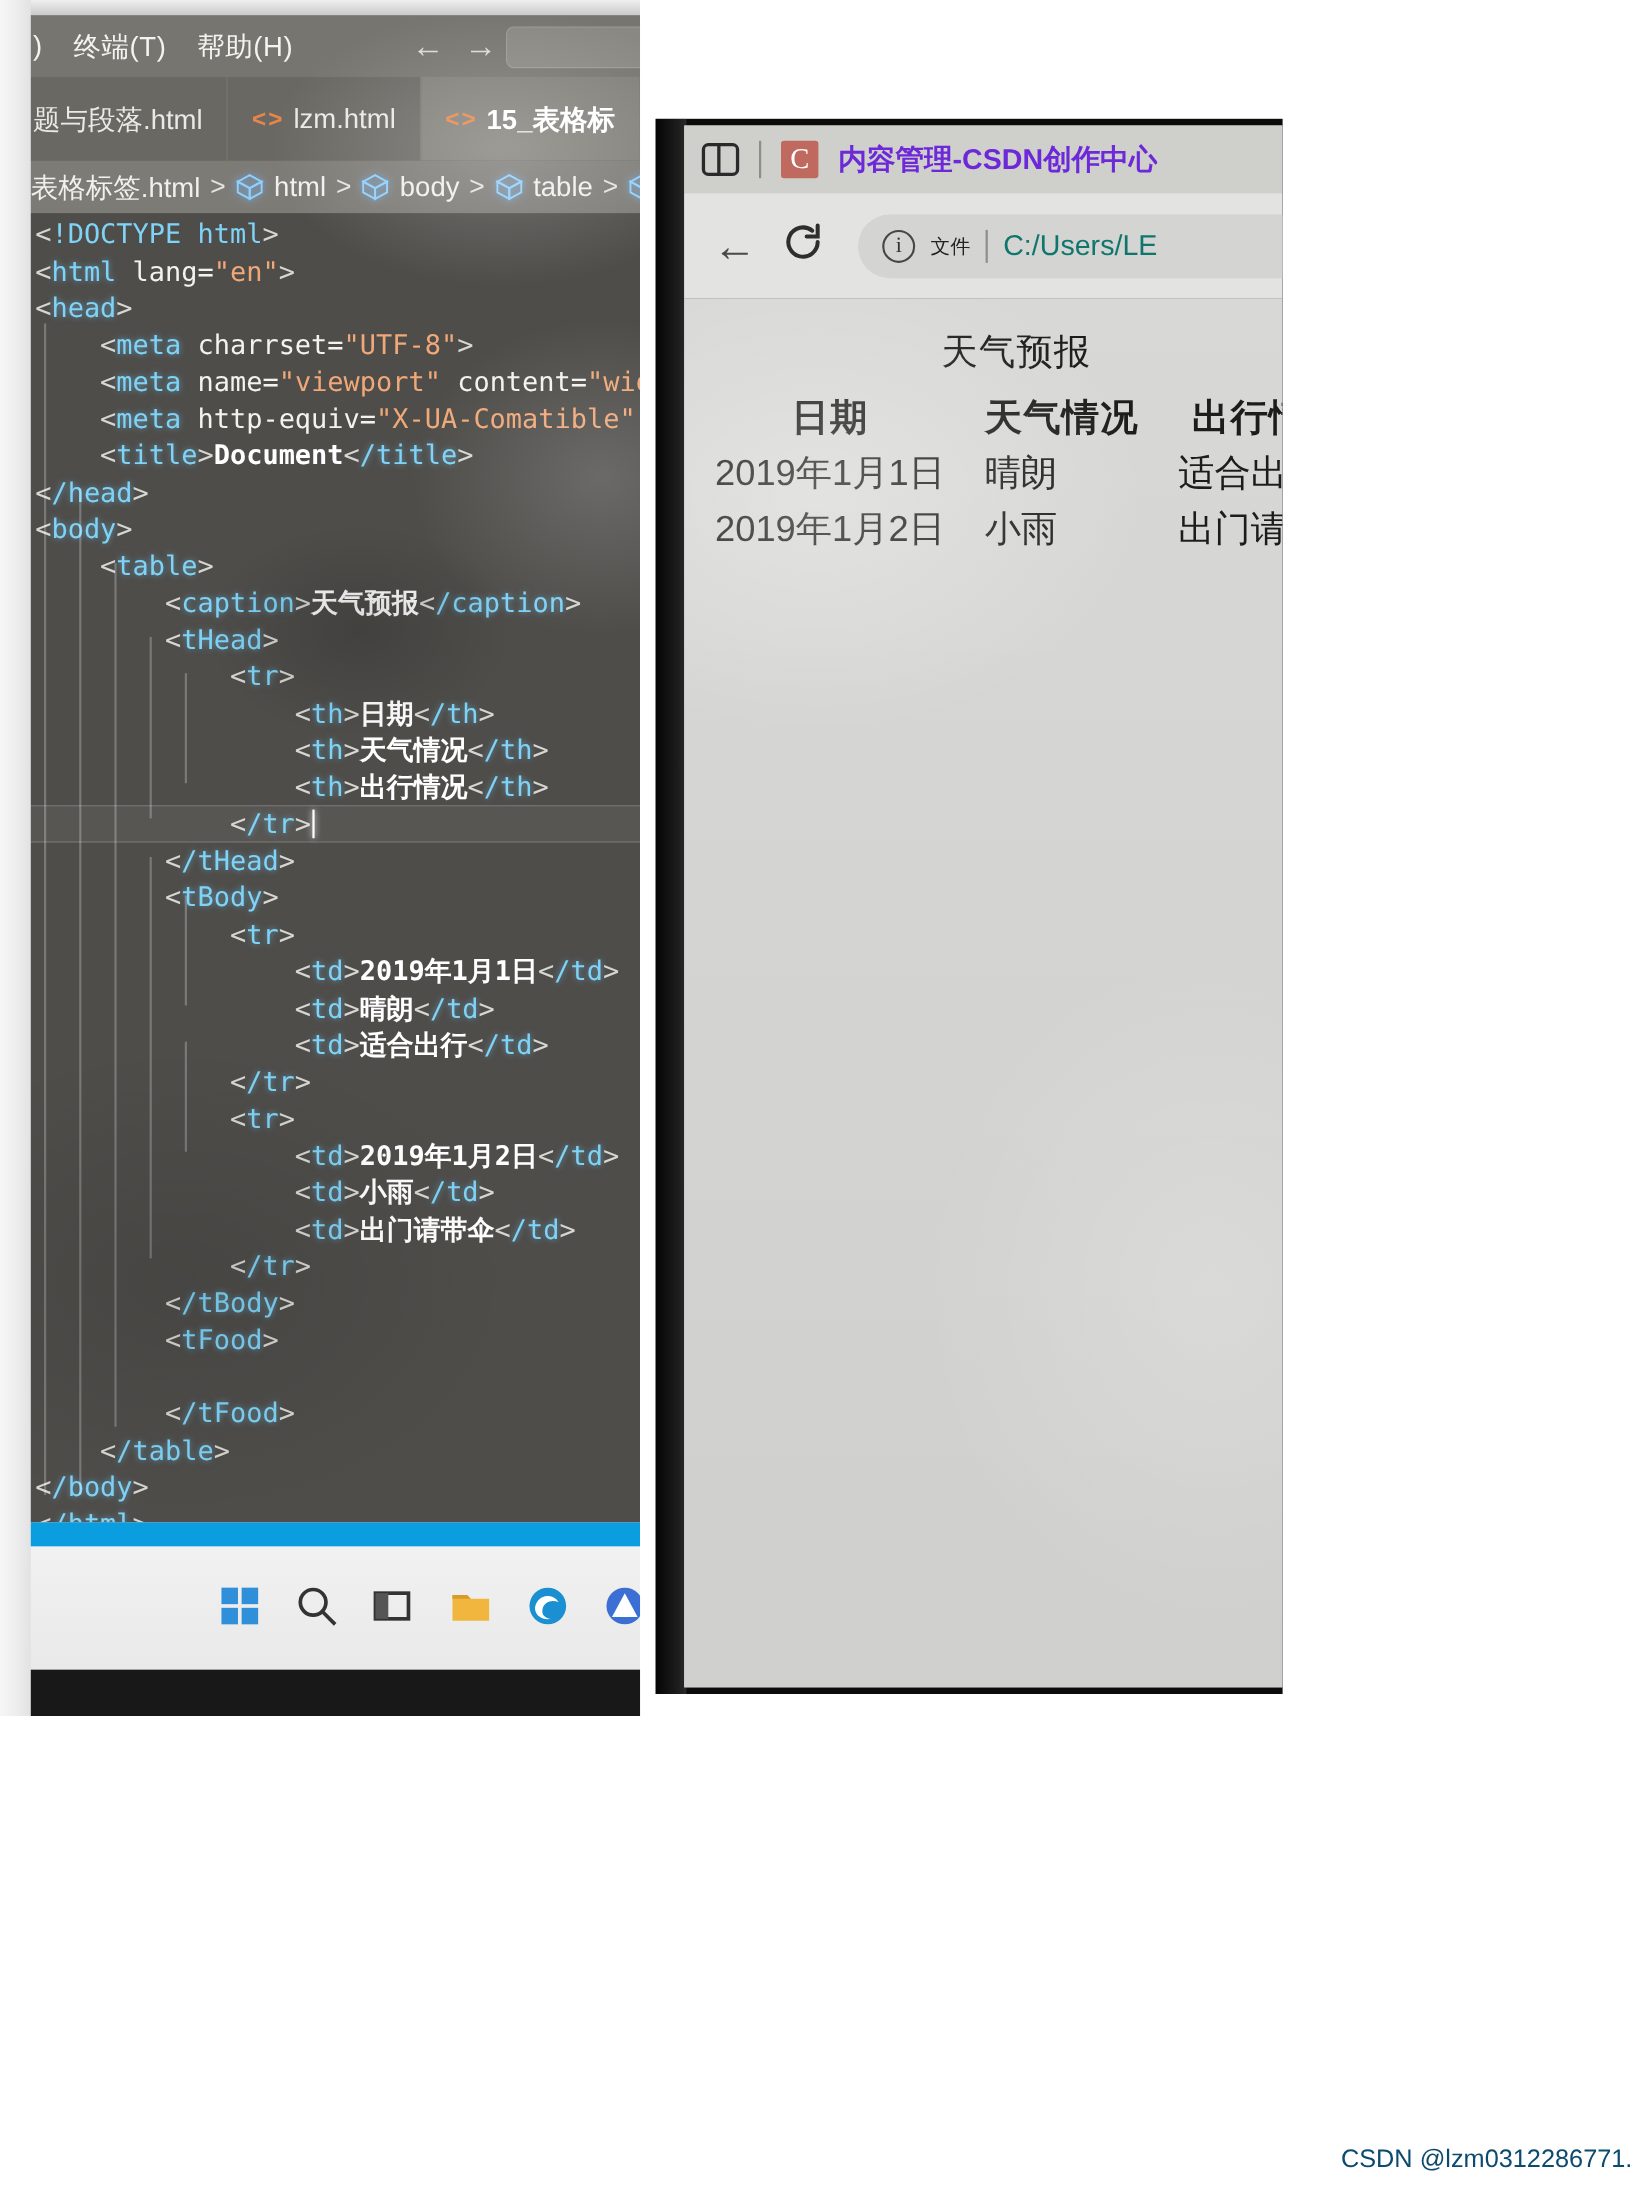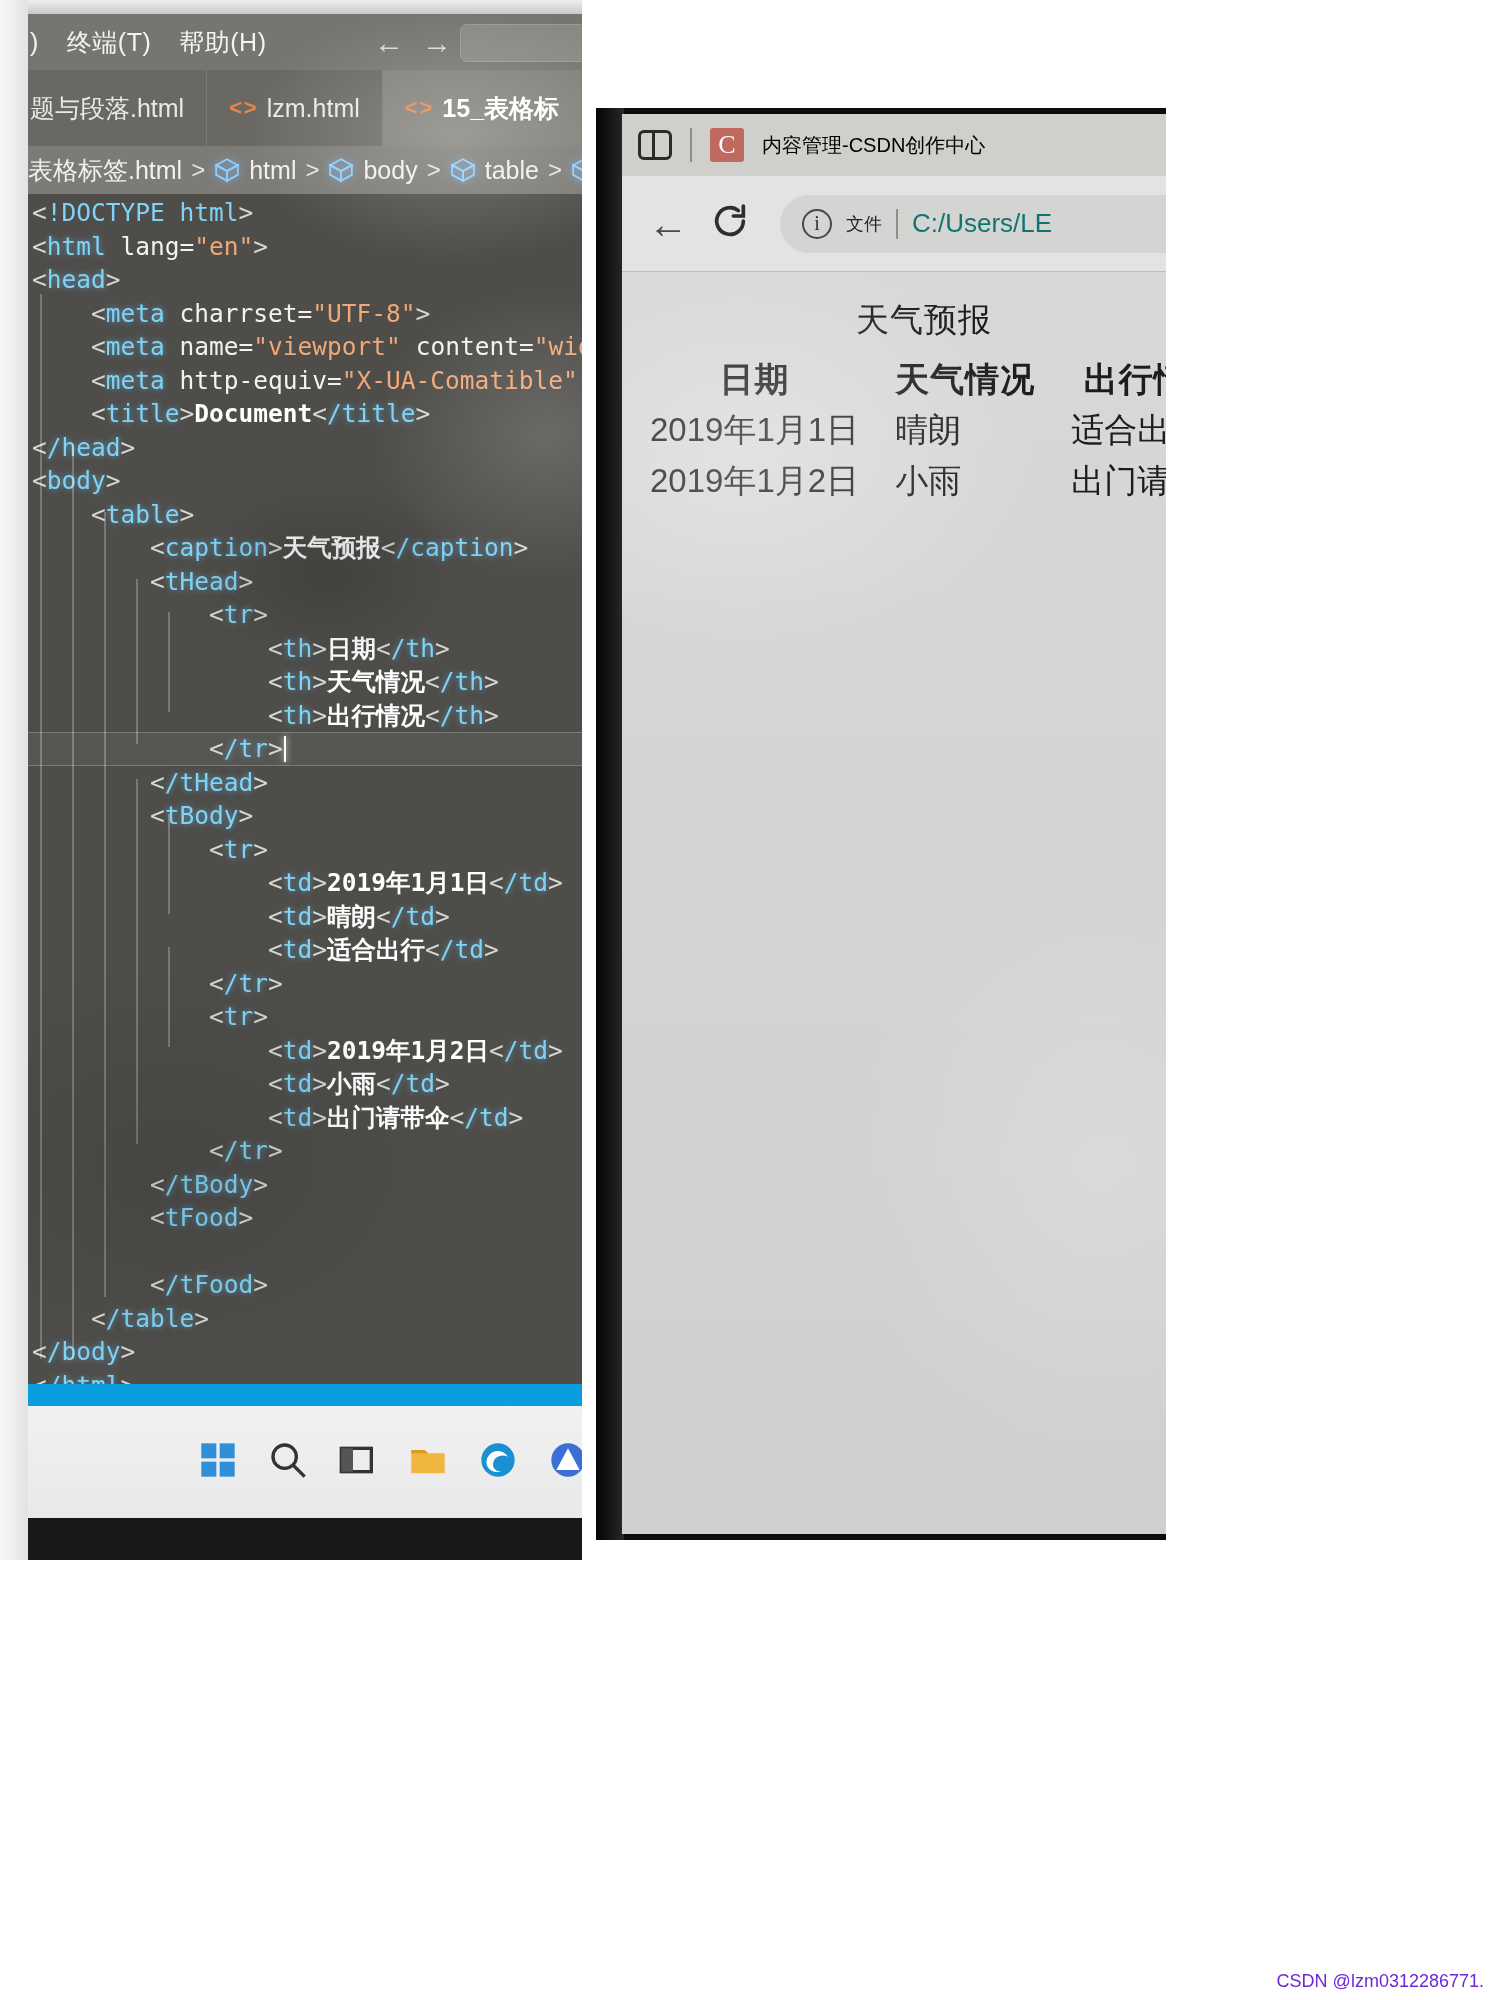"内容管理-CSDN创作中心" .edge-tab-title { color: #000000 -> #6d28d9; font-size: 20px -> 26px; font-weight: none -> bold }
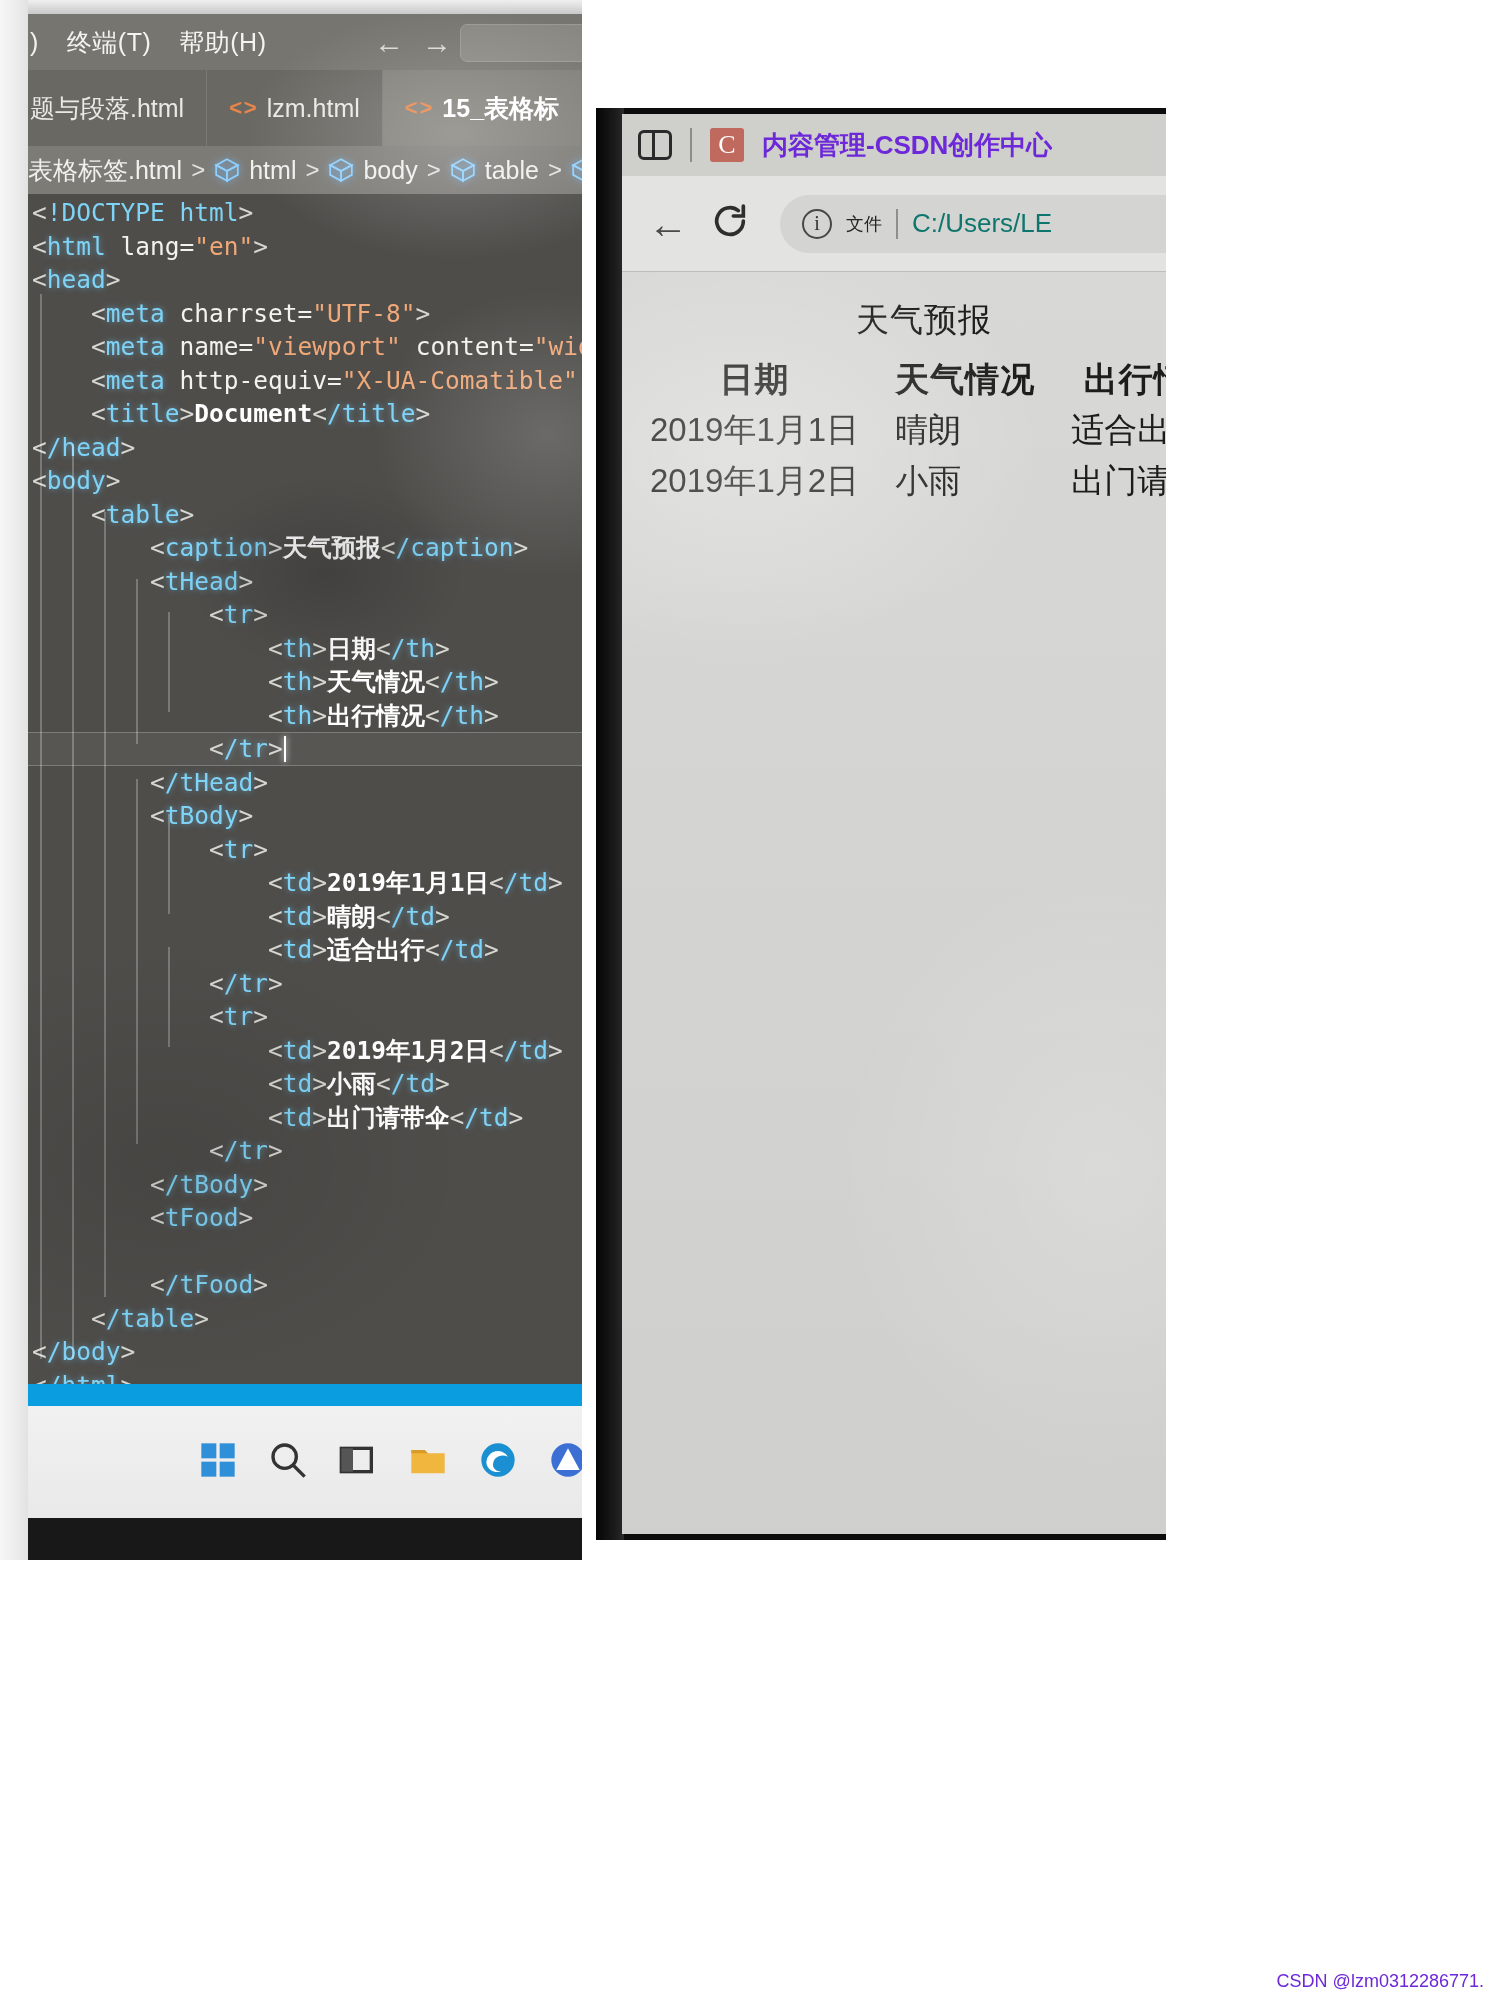"CSDN @lzm0312286771." .watermark { bottom: 8px -> 24px; color: #6d28d9 -> #0c4a6e; font-size: 18px -> 23px }
